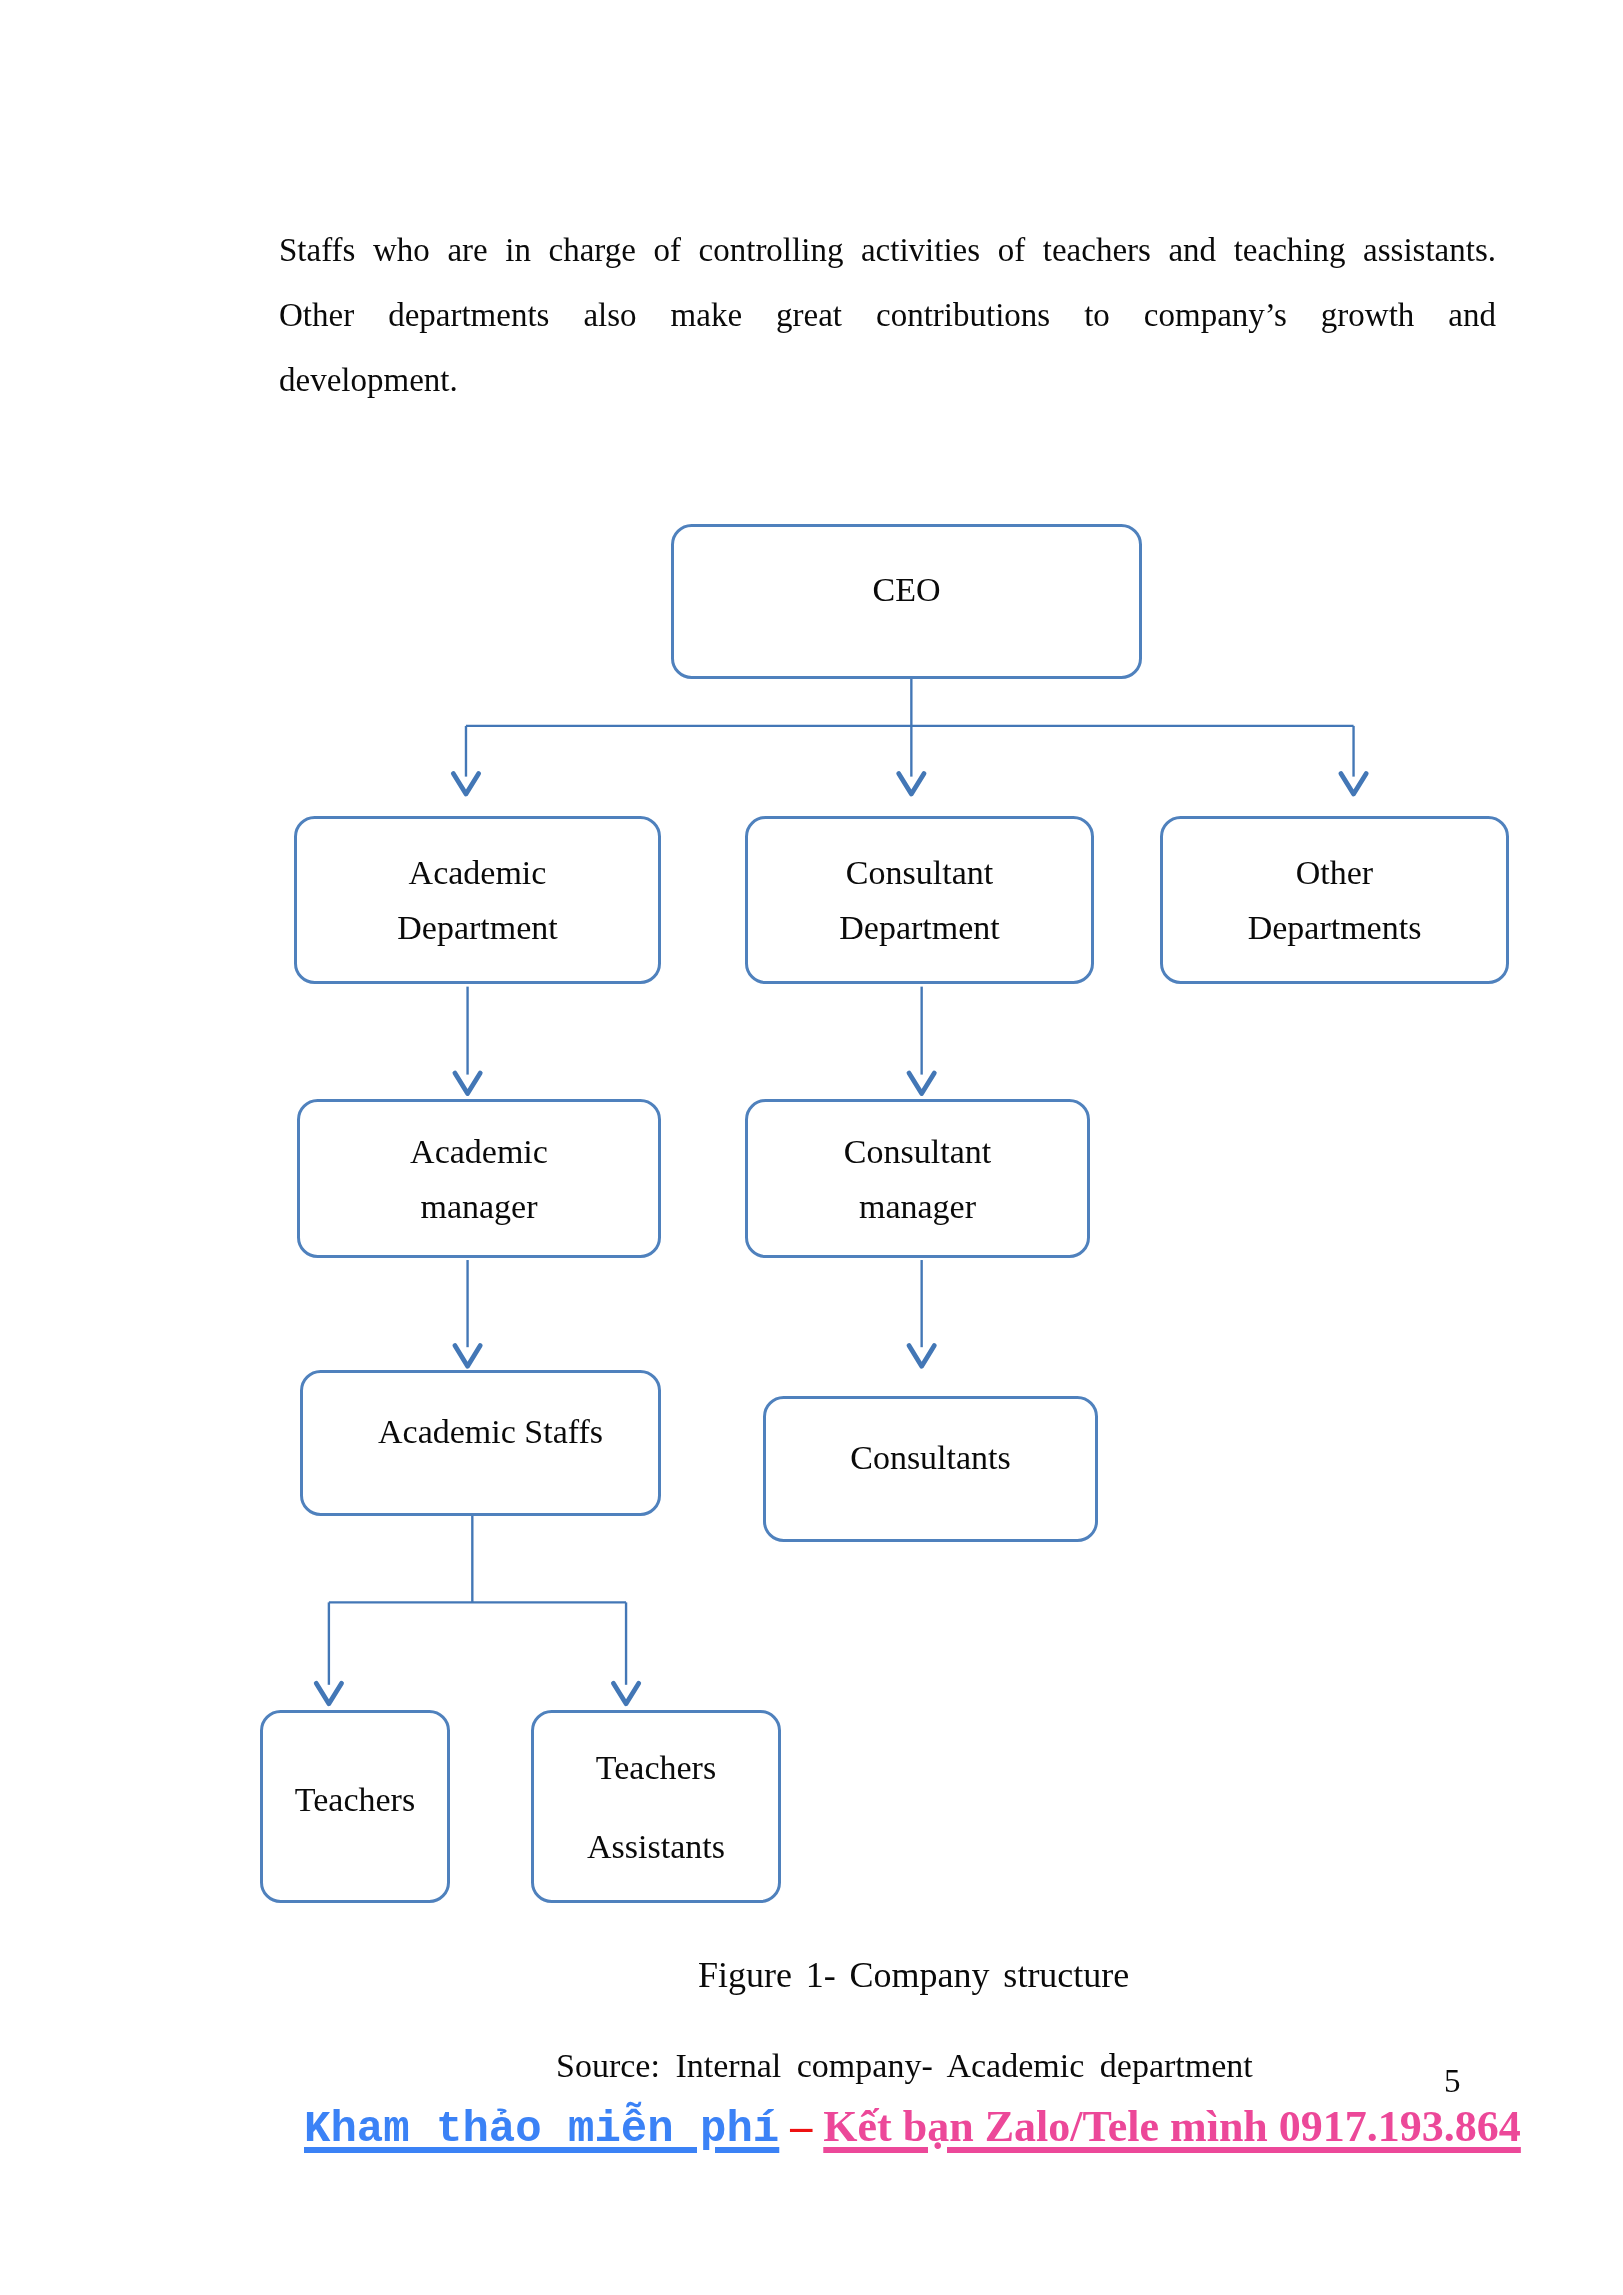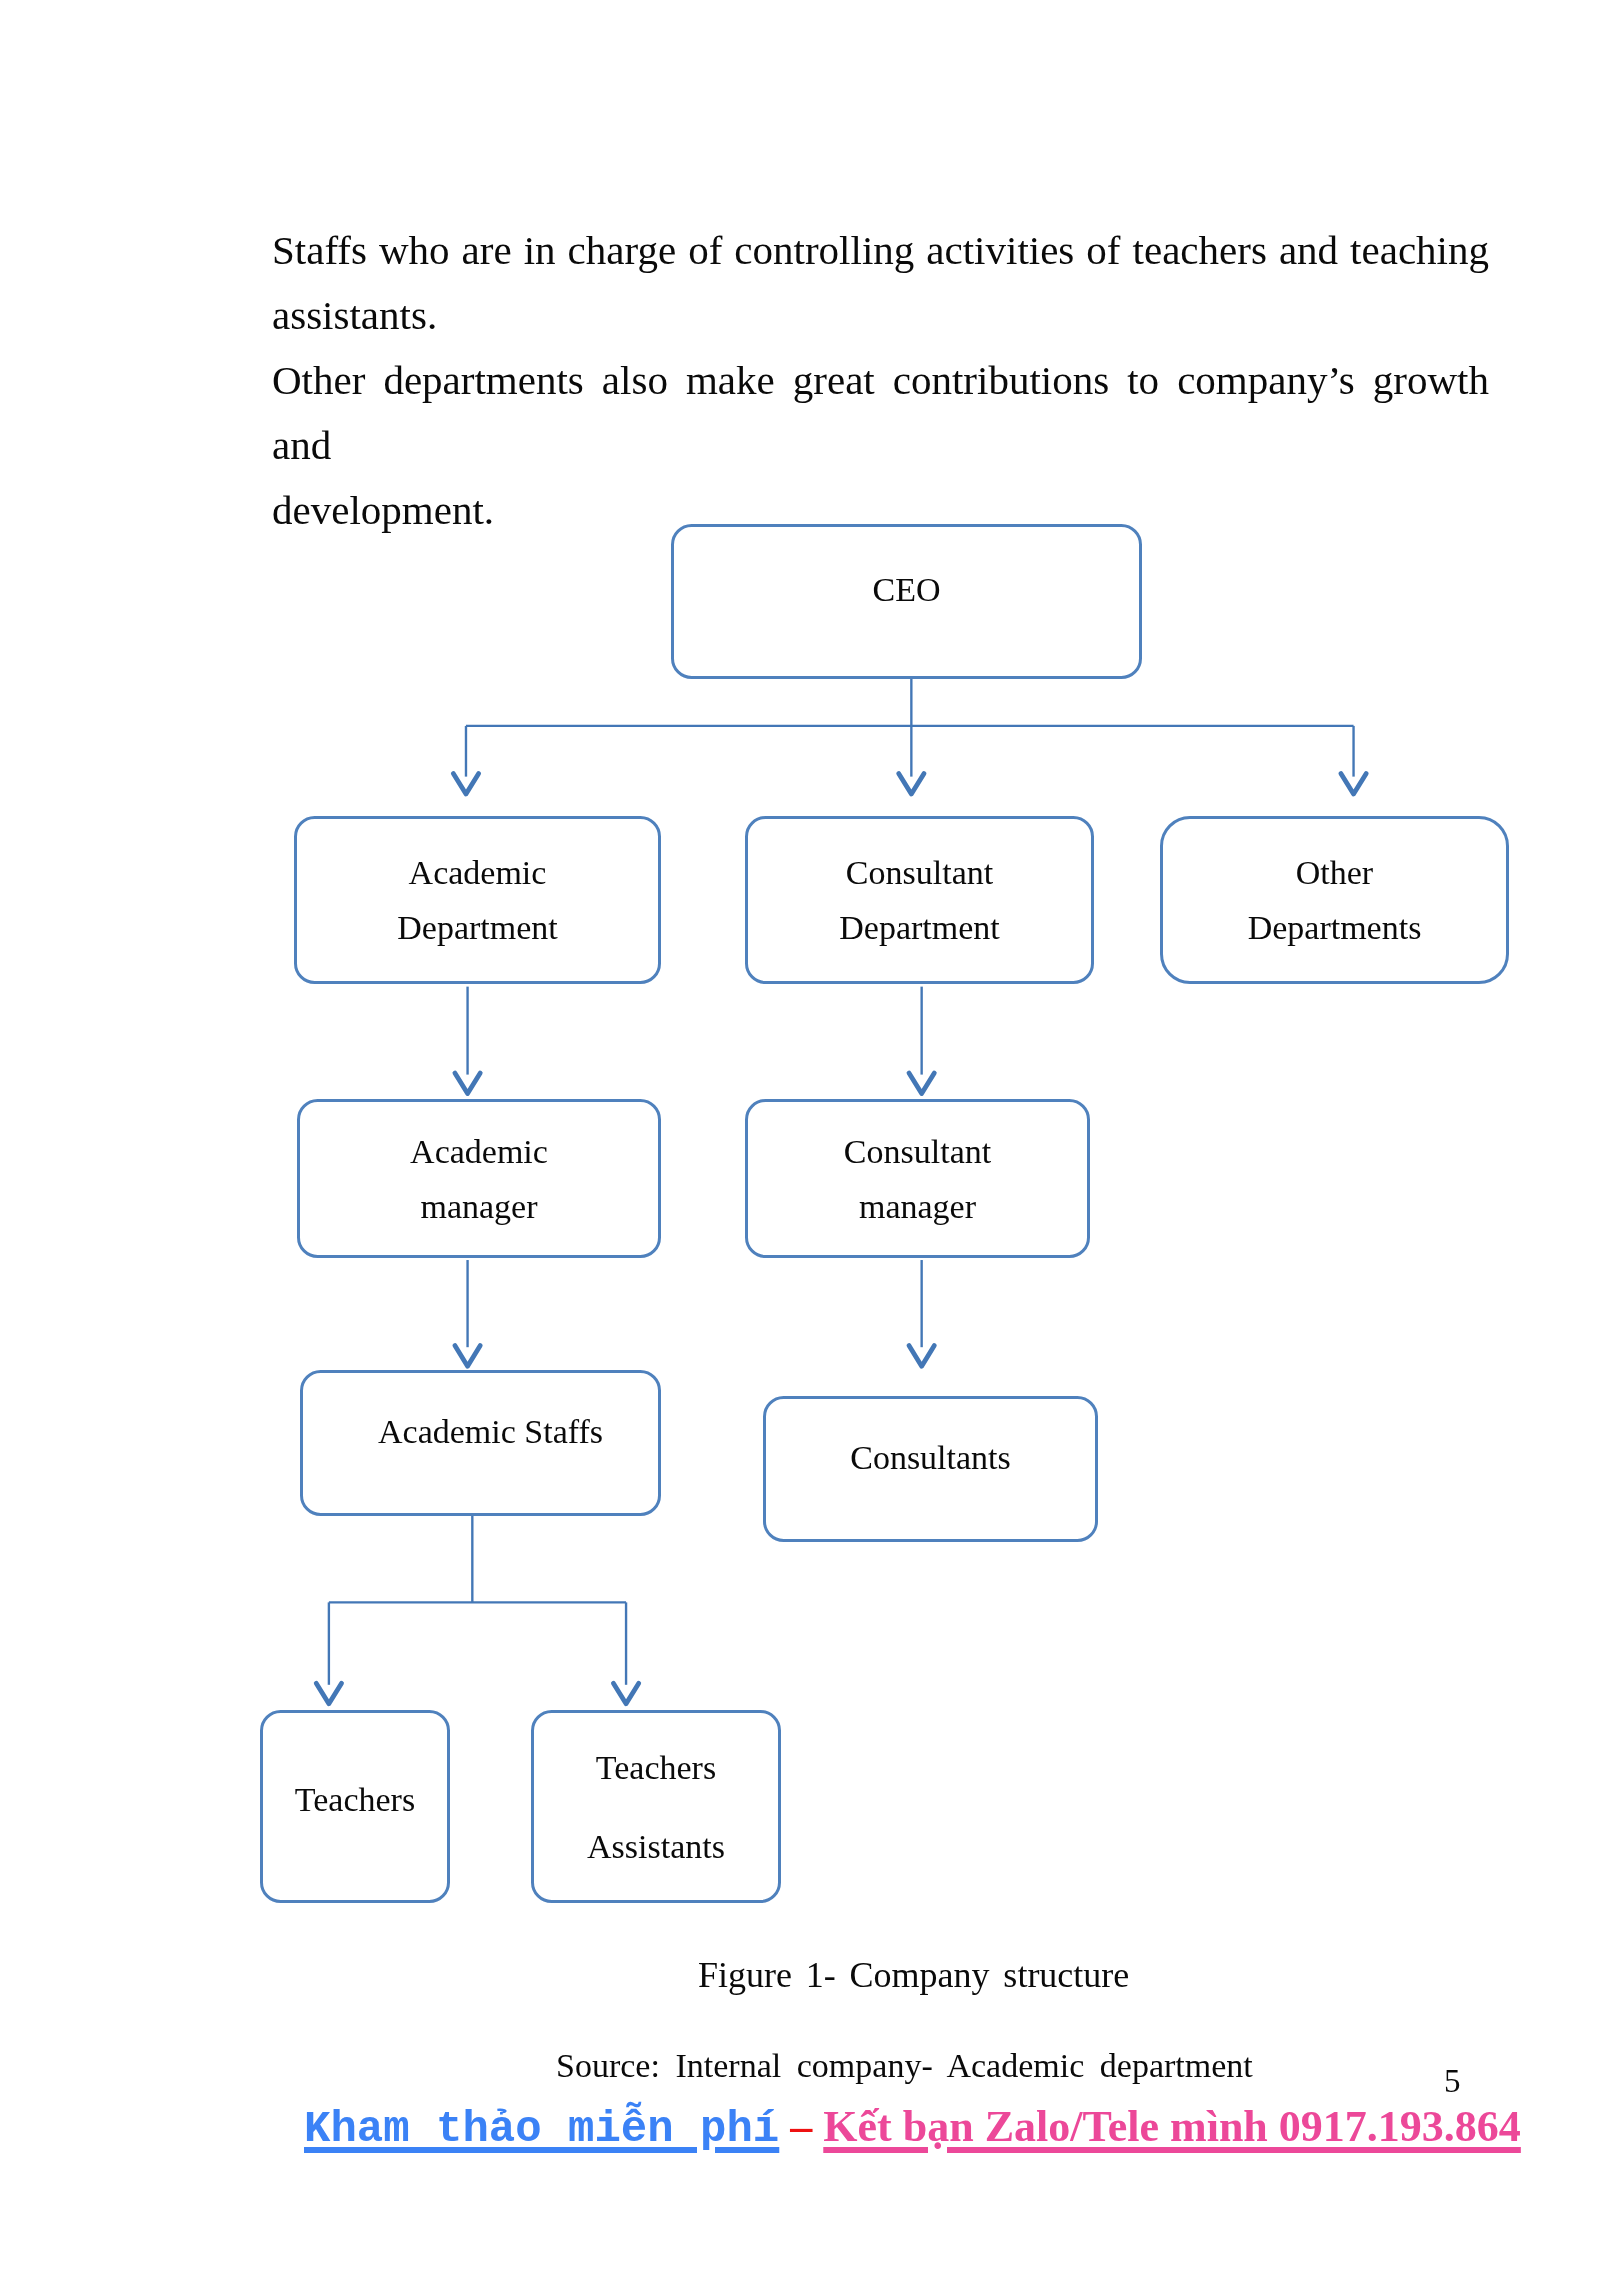"Staffs who are in charge" .para { font-size: 41px -> 33px; left: 272px -> 279px }
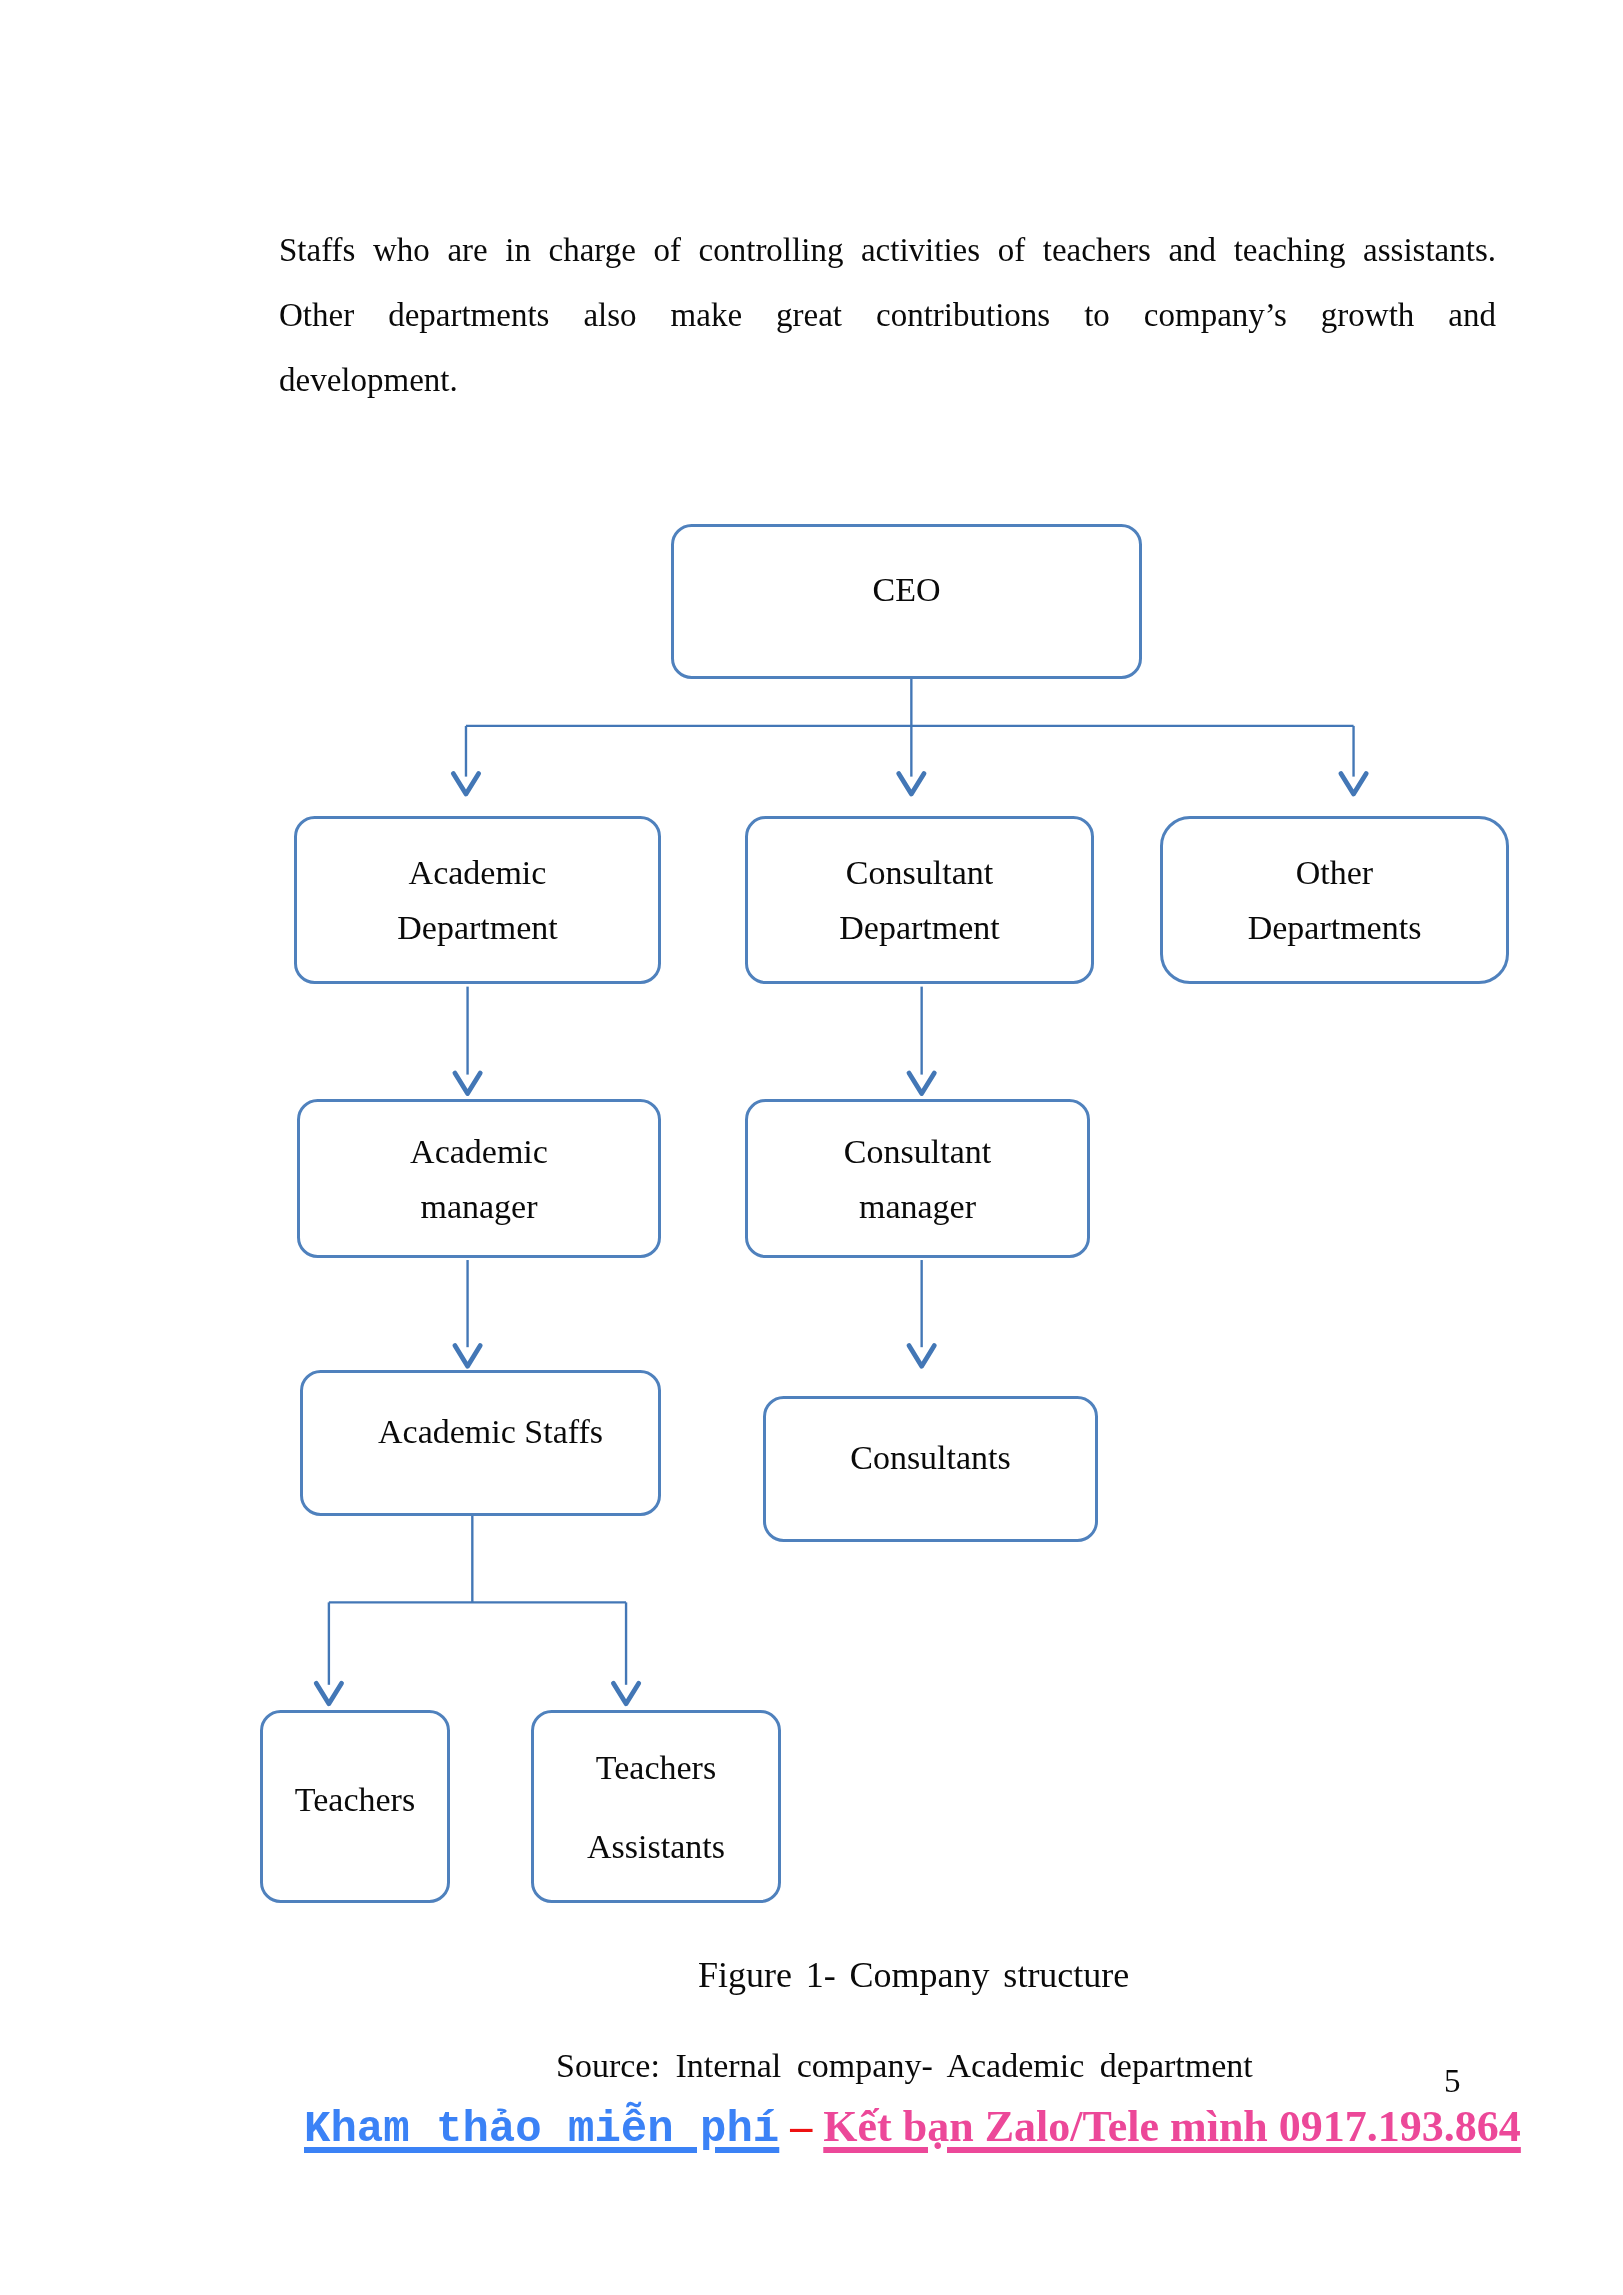"Other" div.node { border-radius: 30px -> none }
